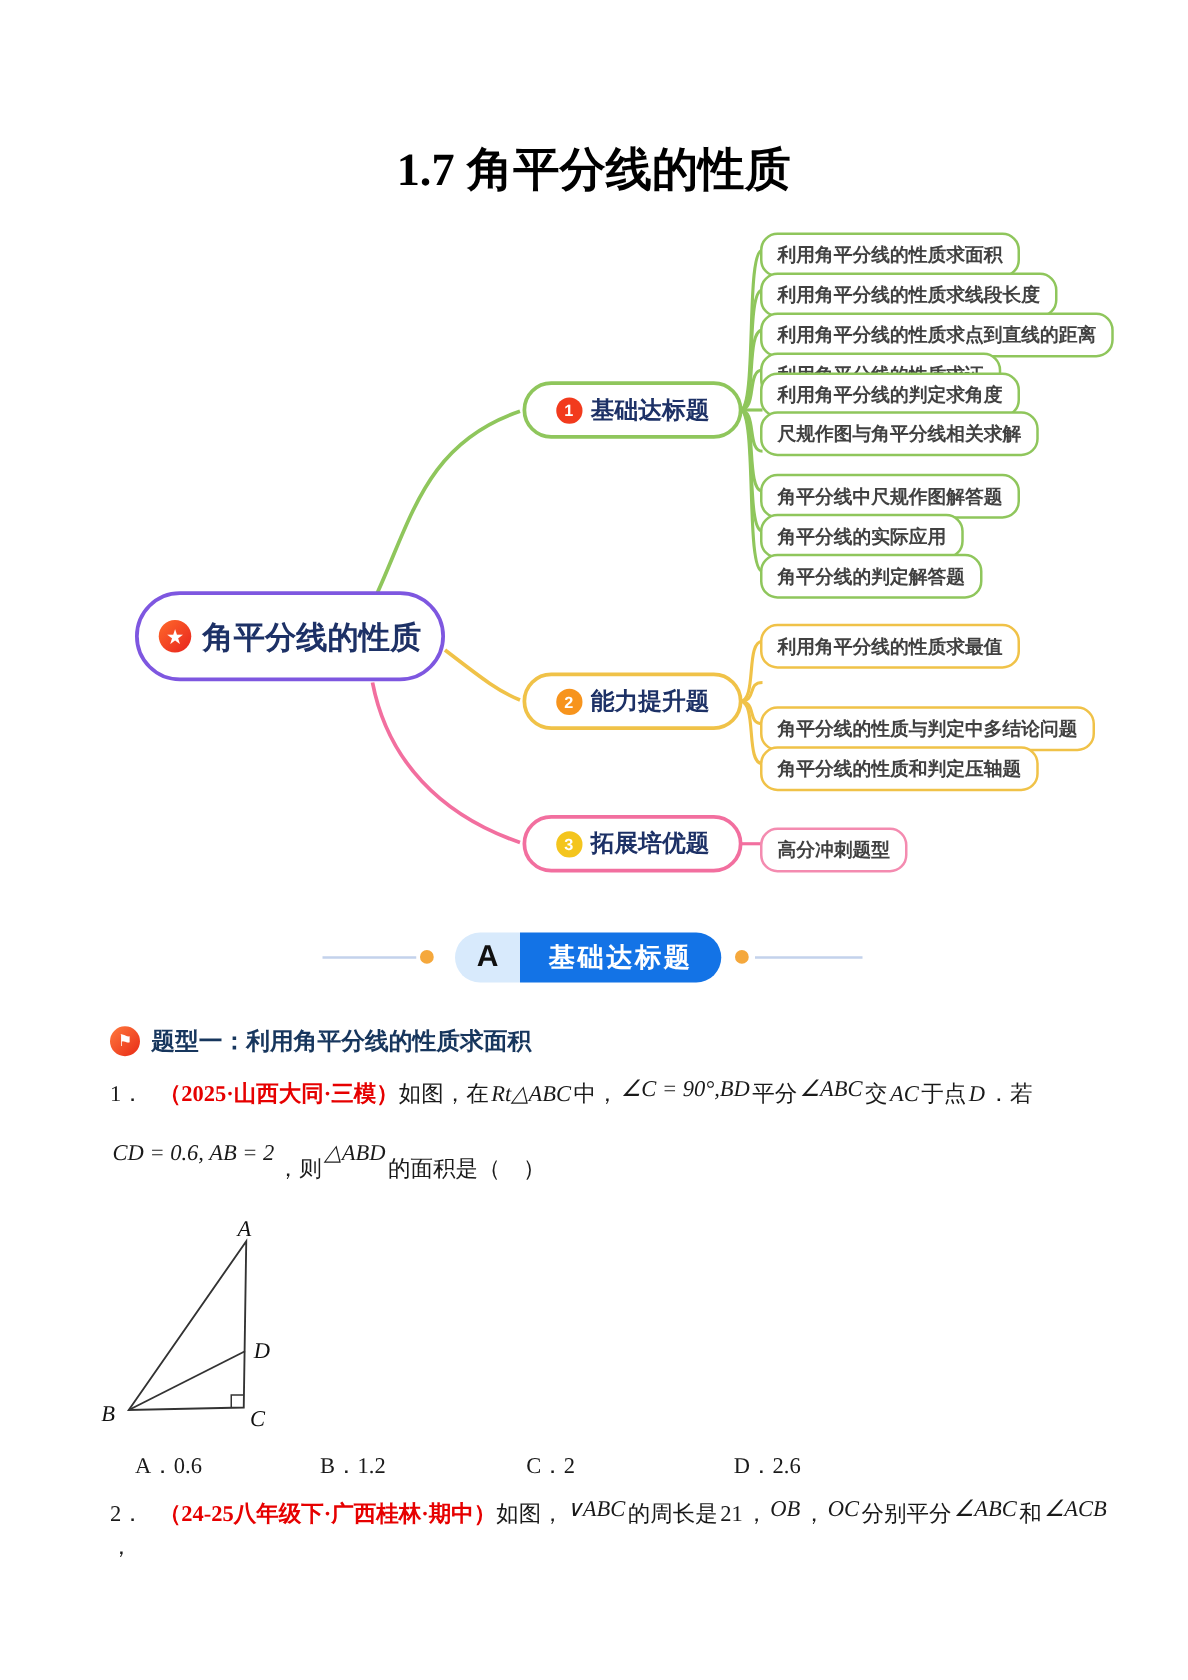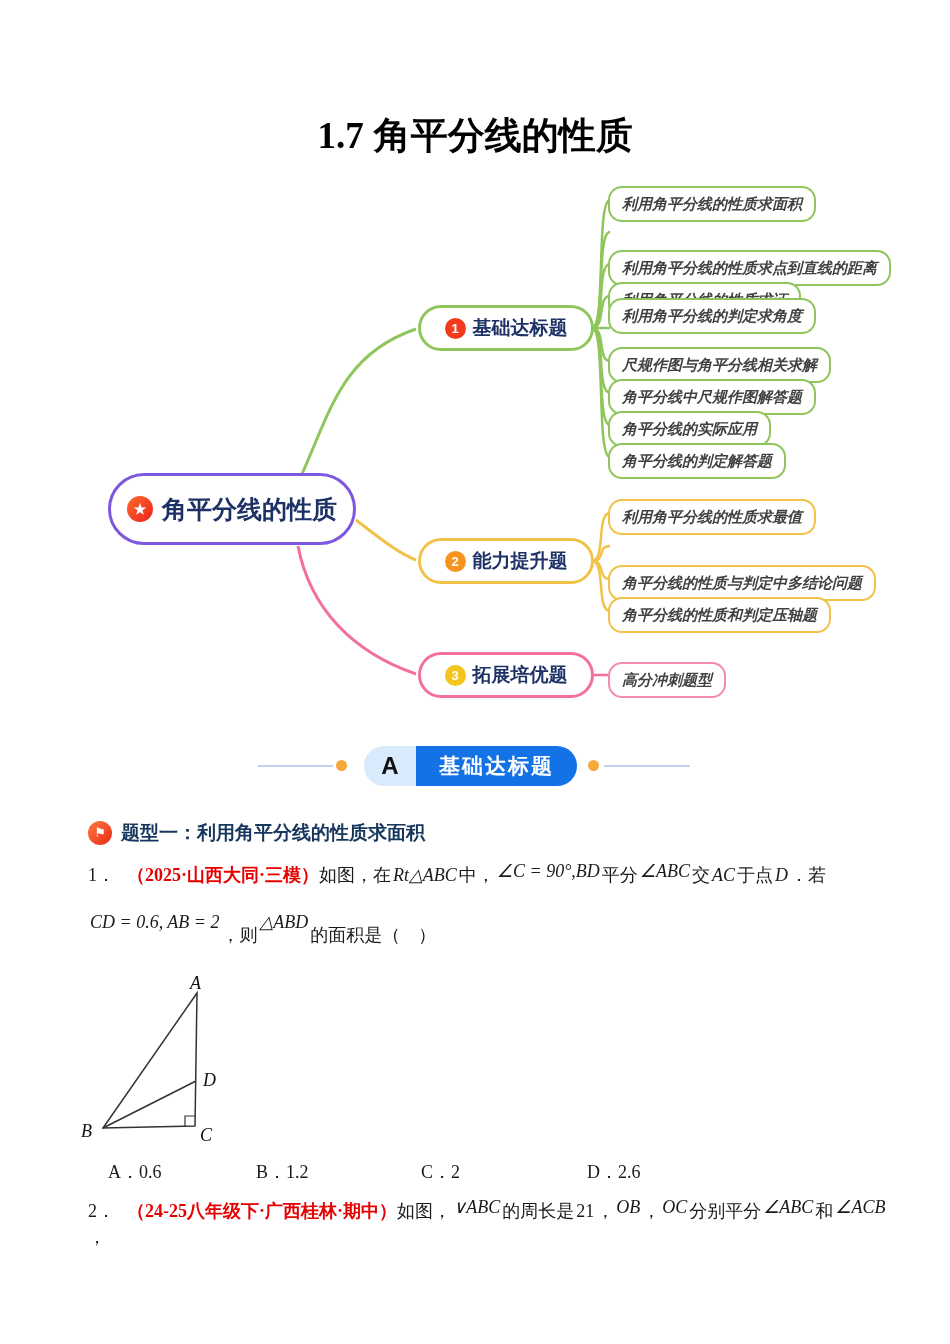"利用角平分线的性质求面积" .leaf { font-style: italic -> none }
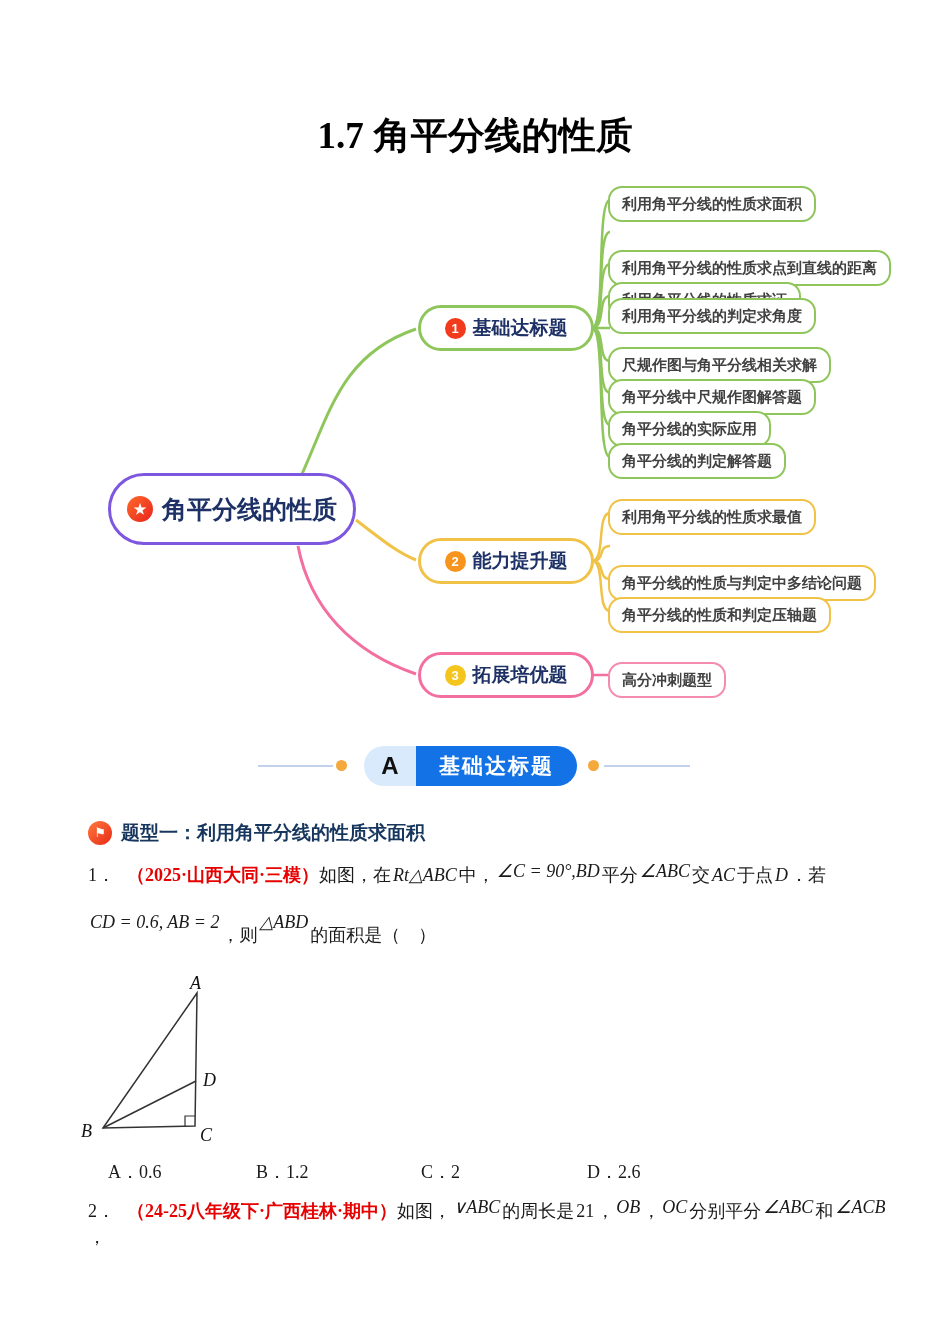"利用角平分线的性质求线段长度" div.pill { html: none -> <div>利用角平分线的性质求线段长度</div> }
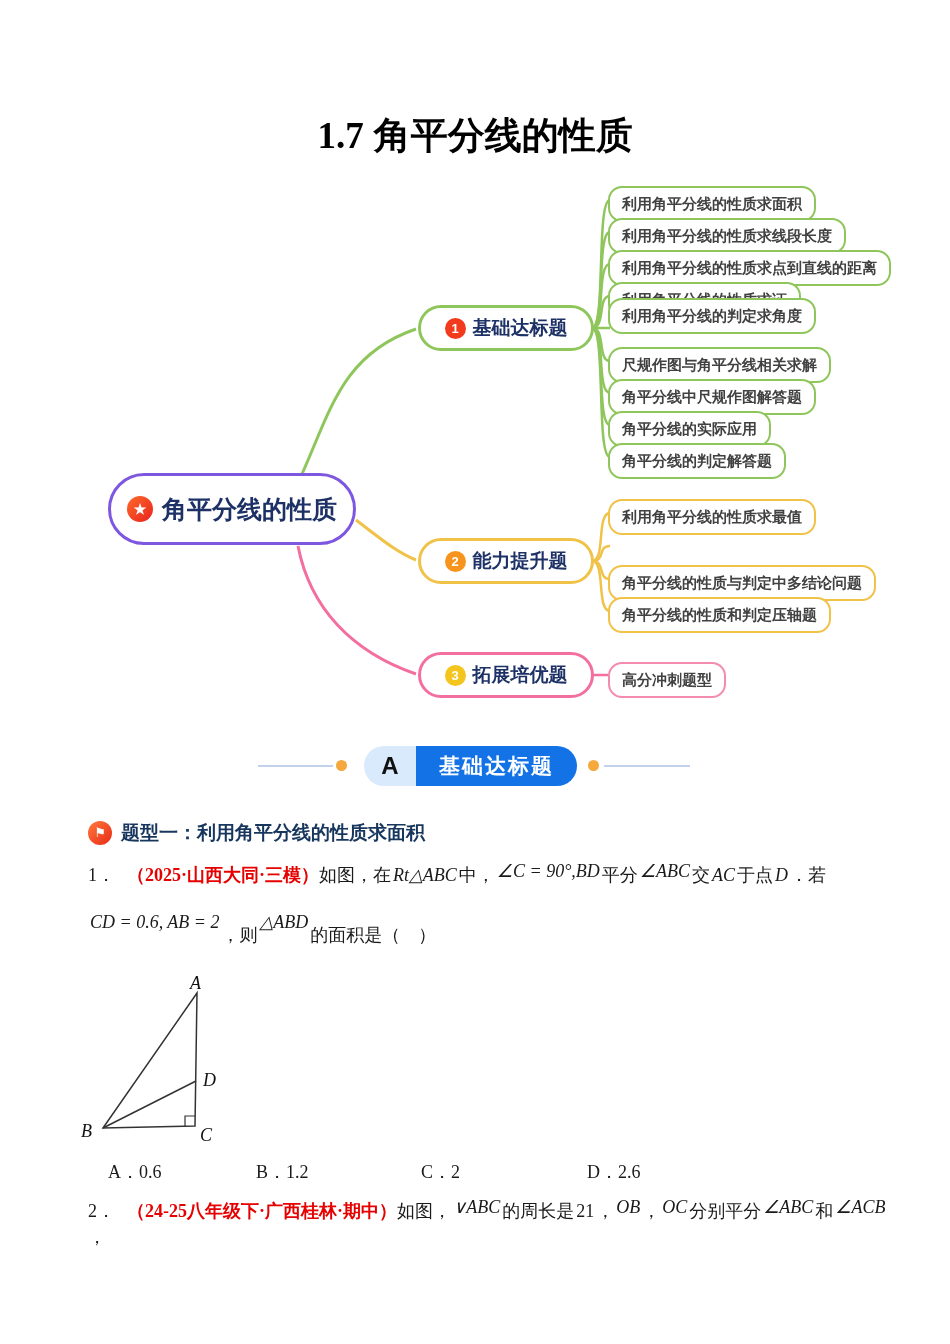"尺规作图与角平分线相关求解" div.pill { top: 347px -> 329px }
